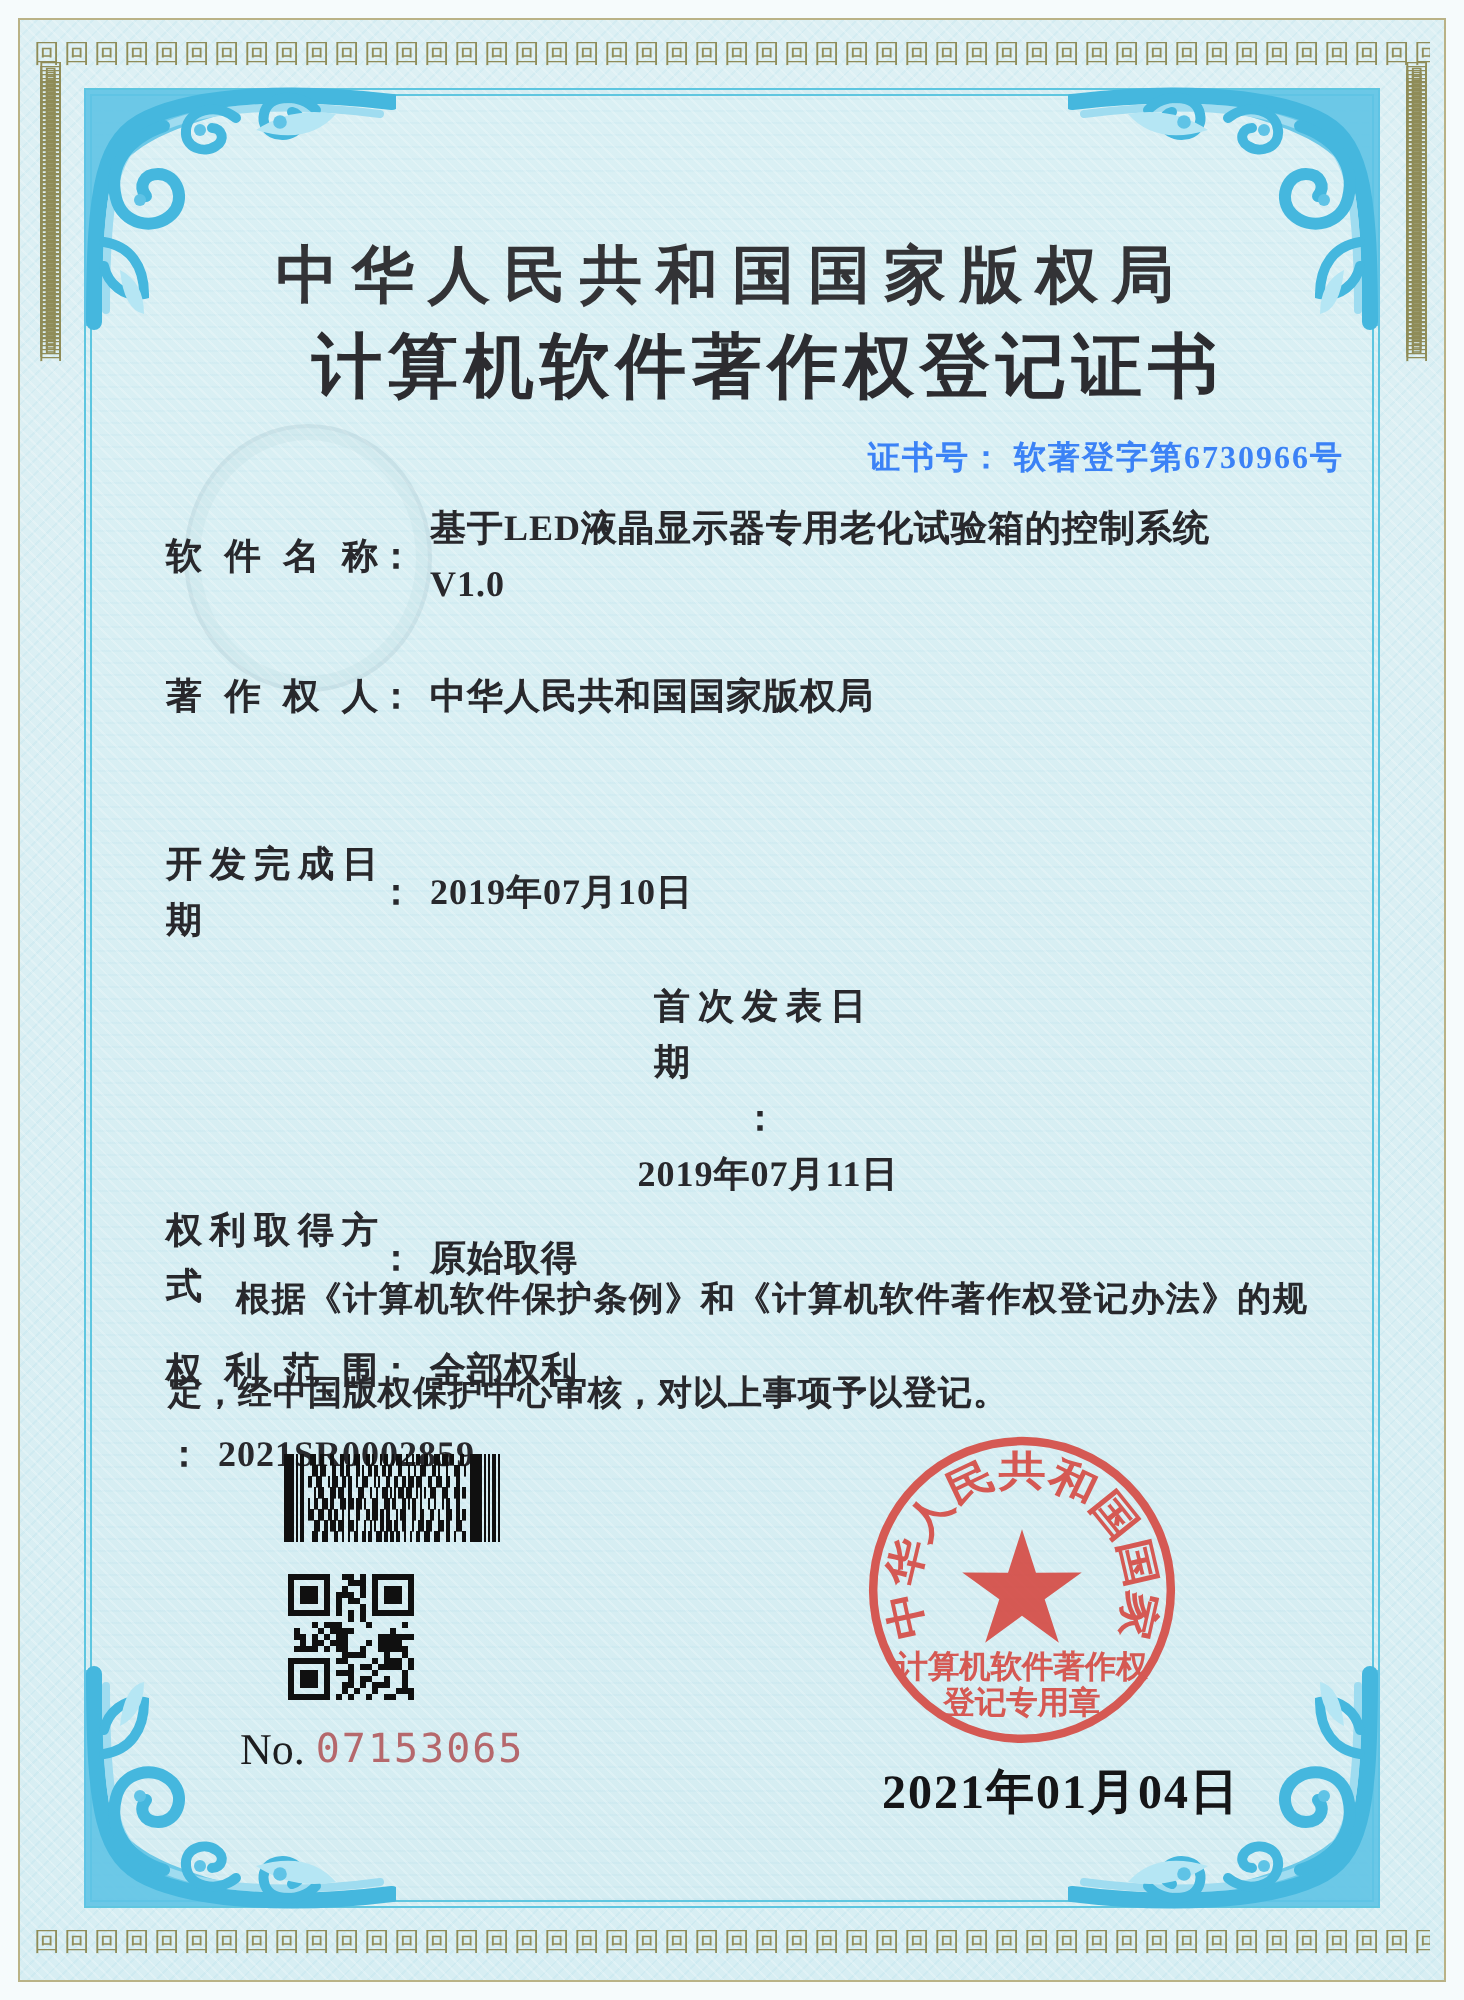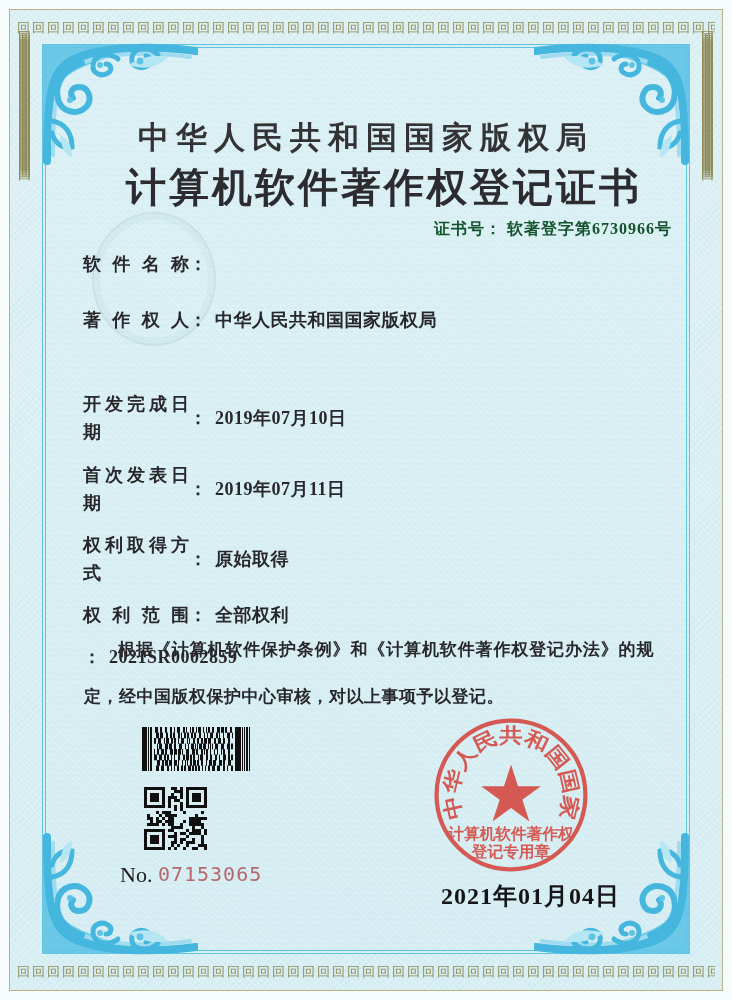"计算机软件著作权登记证书" .cert-title { font-size: 40px -> 35px }
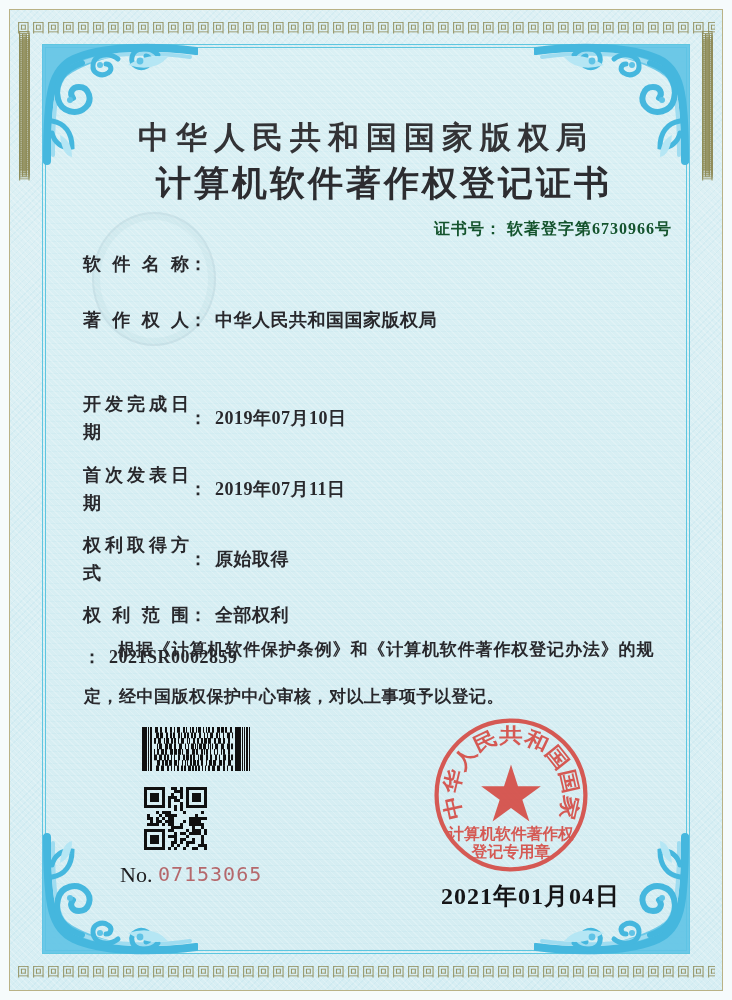"证书号： 软著登字第6730966号" .cert-no-line { color: #14532d -> #3b82f6 }
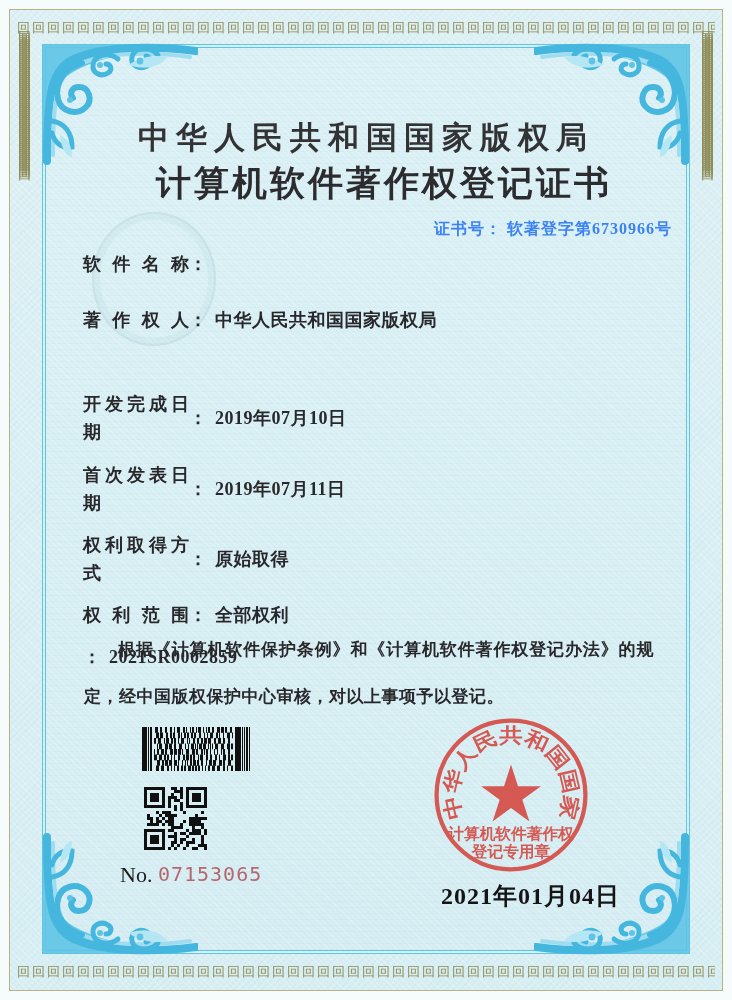"基于LED液晶显示器专用老化试验箱的控制系统" span.field-value { html: none -> <span>基于LED液晶显示器专用老化试验箱的控制系统 V1.0</span> }
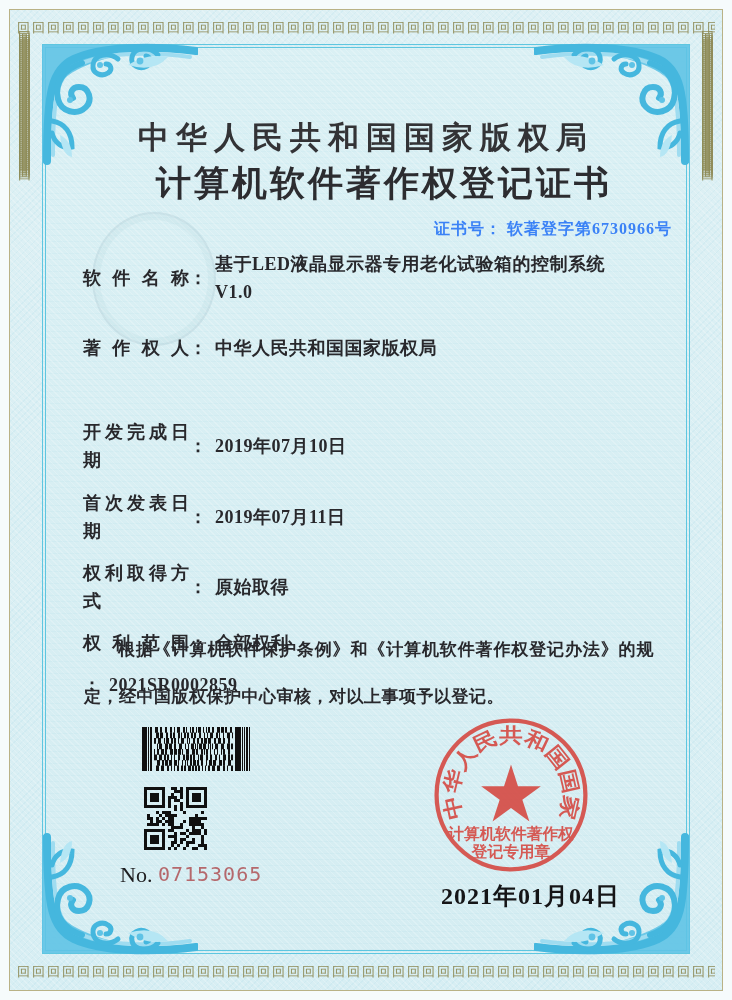"首次发表日期" .row-pubdate { flex-direction: none -> column }
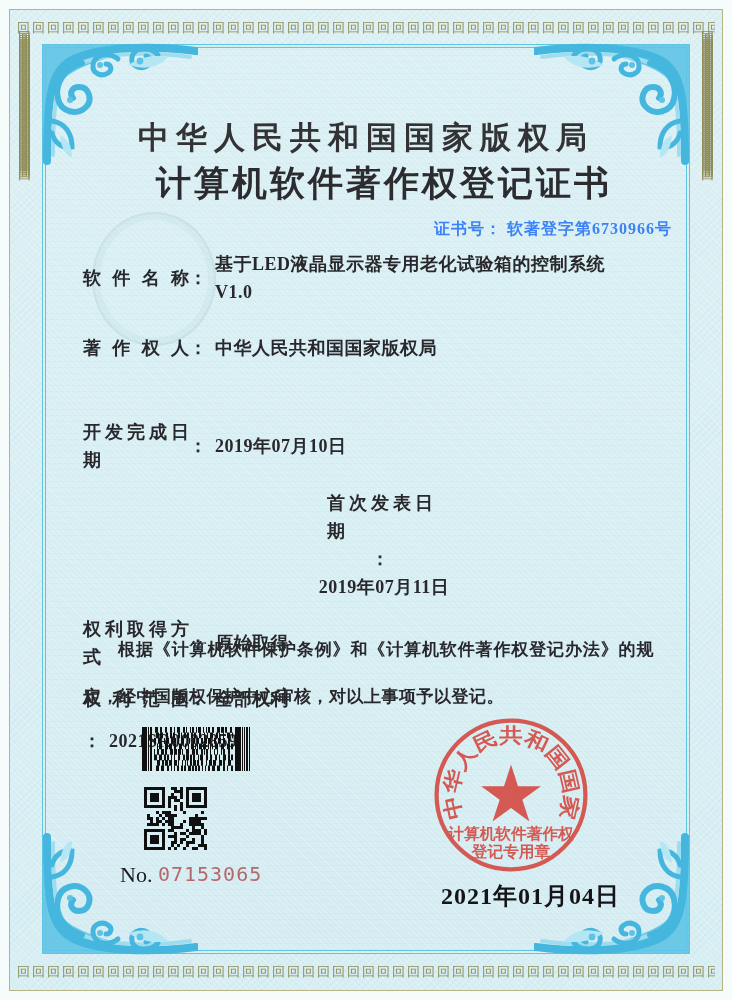"权利取得方式" .row-method { margin-top: 14px -> none }
